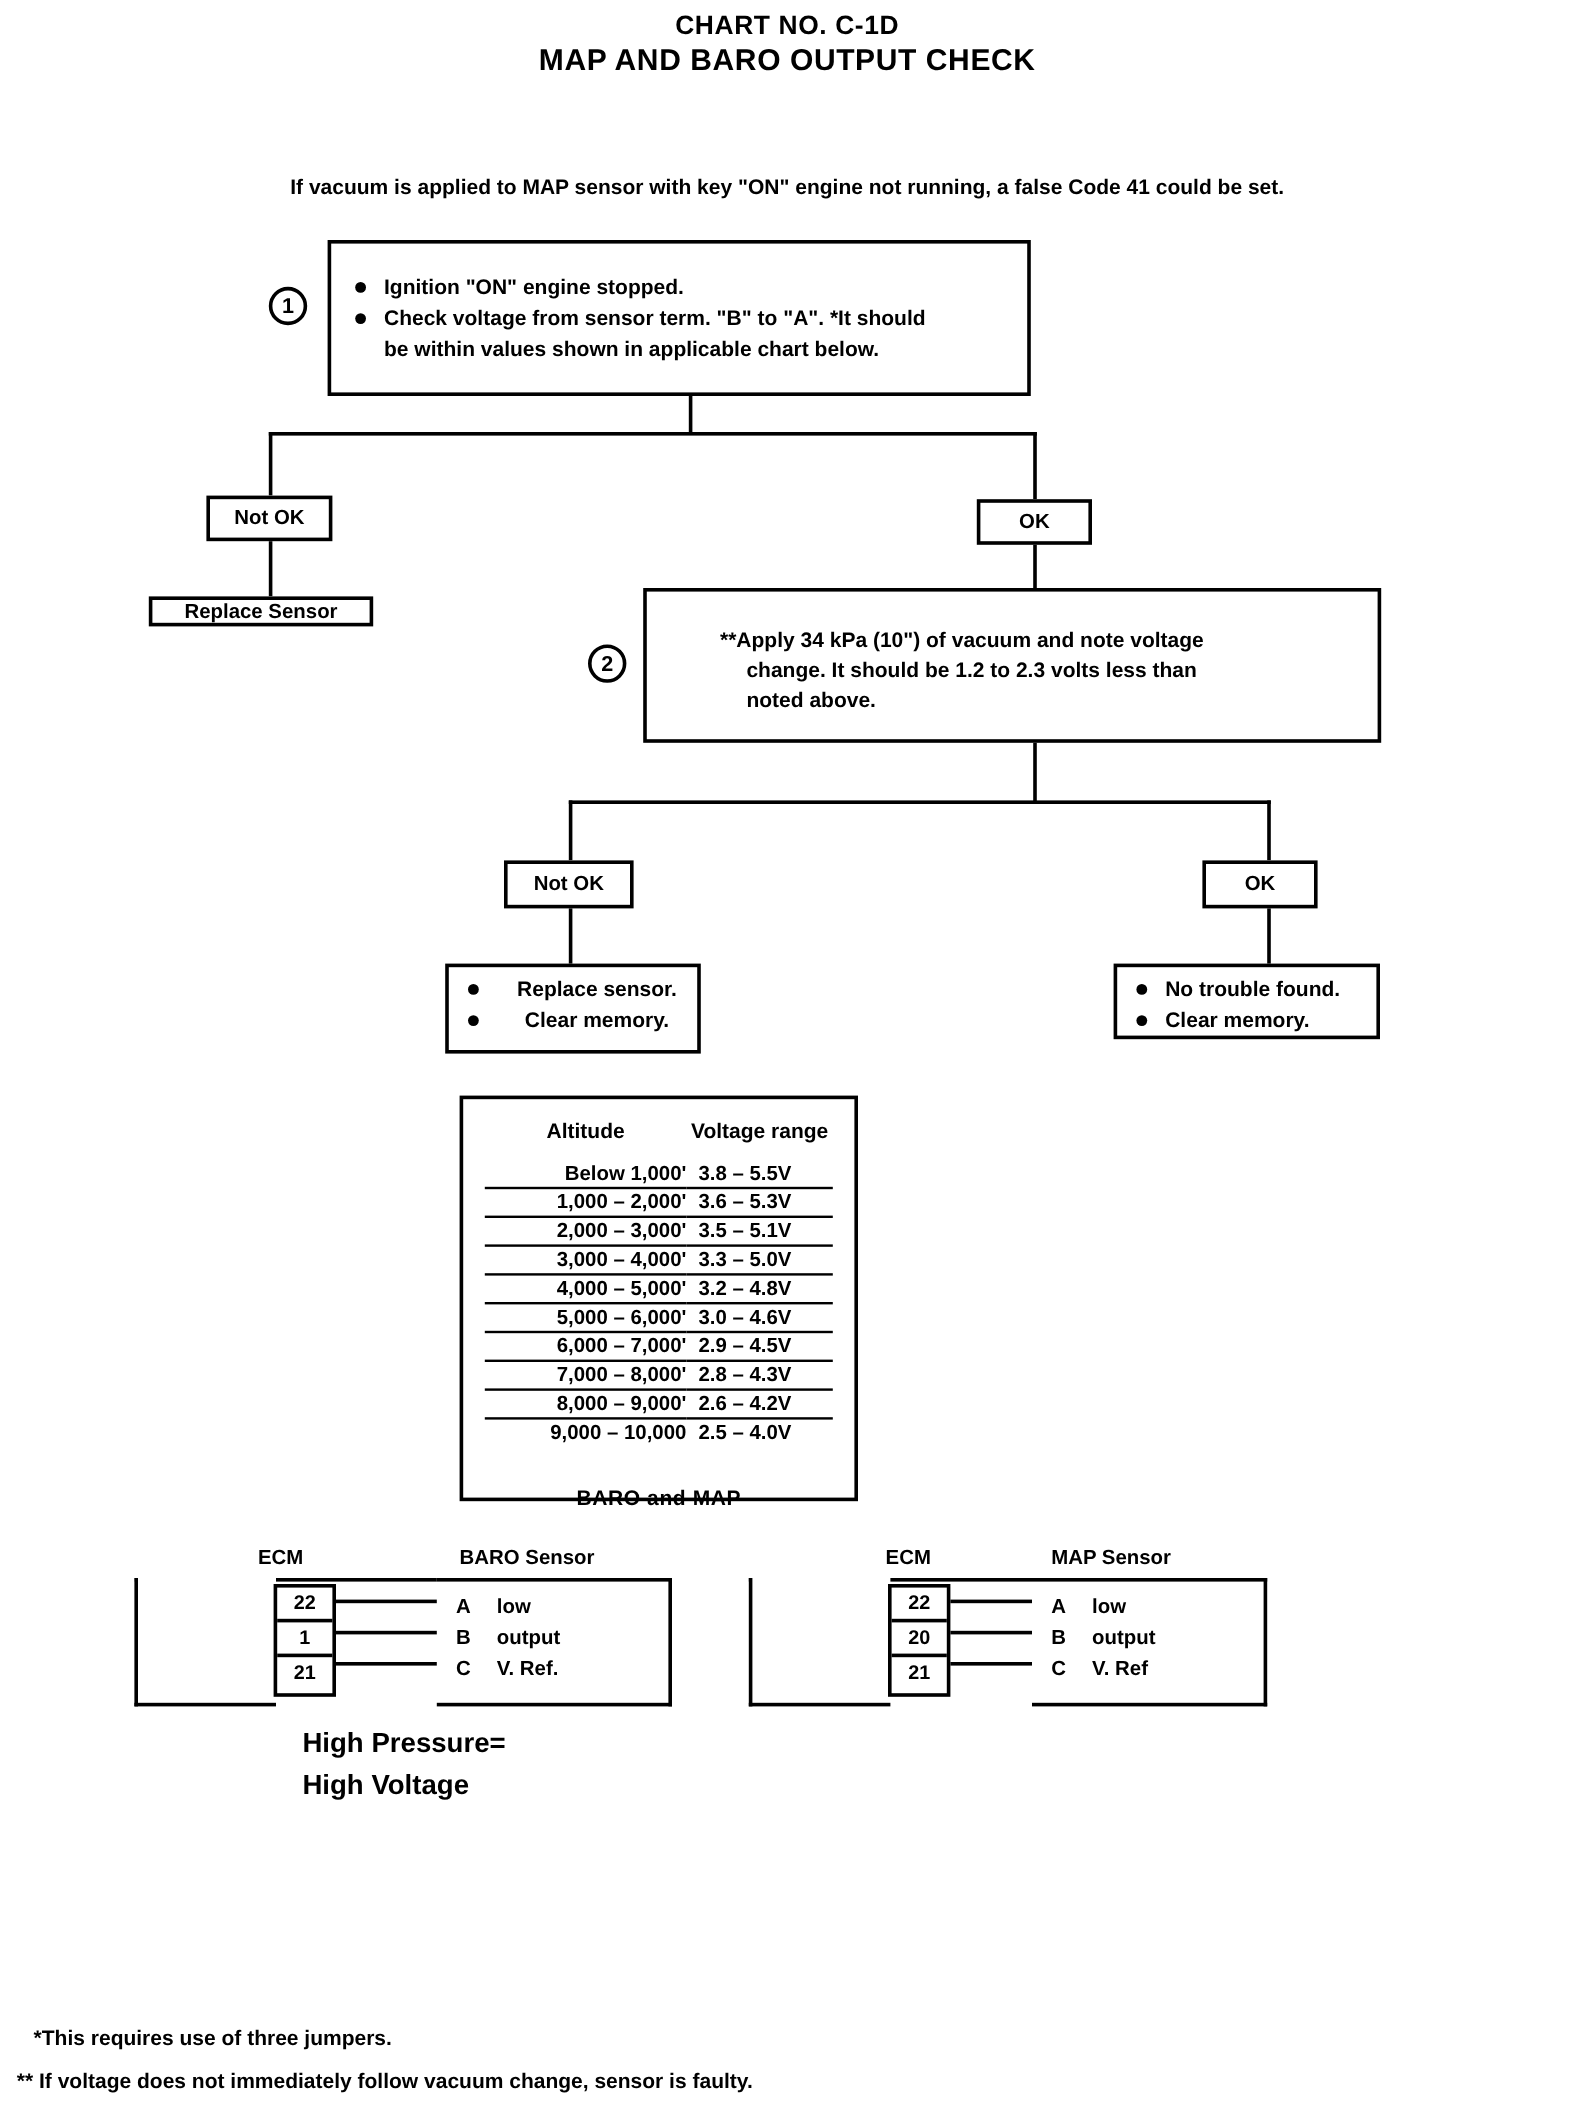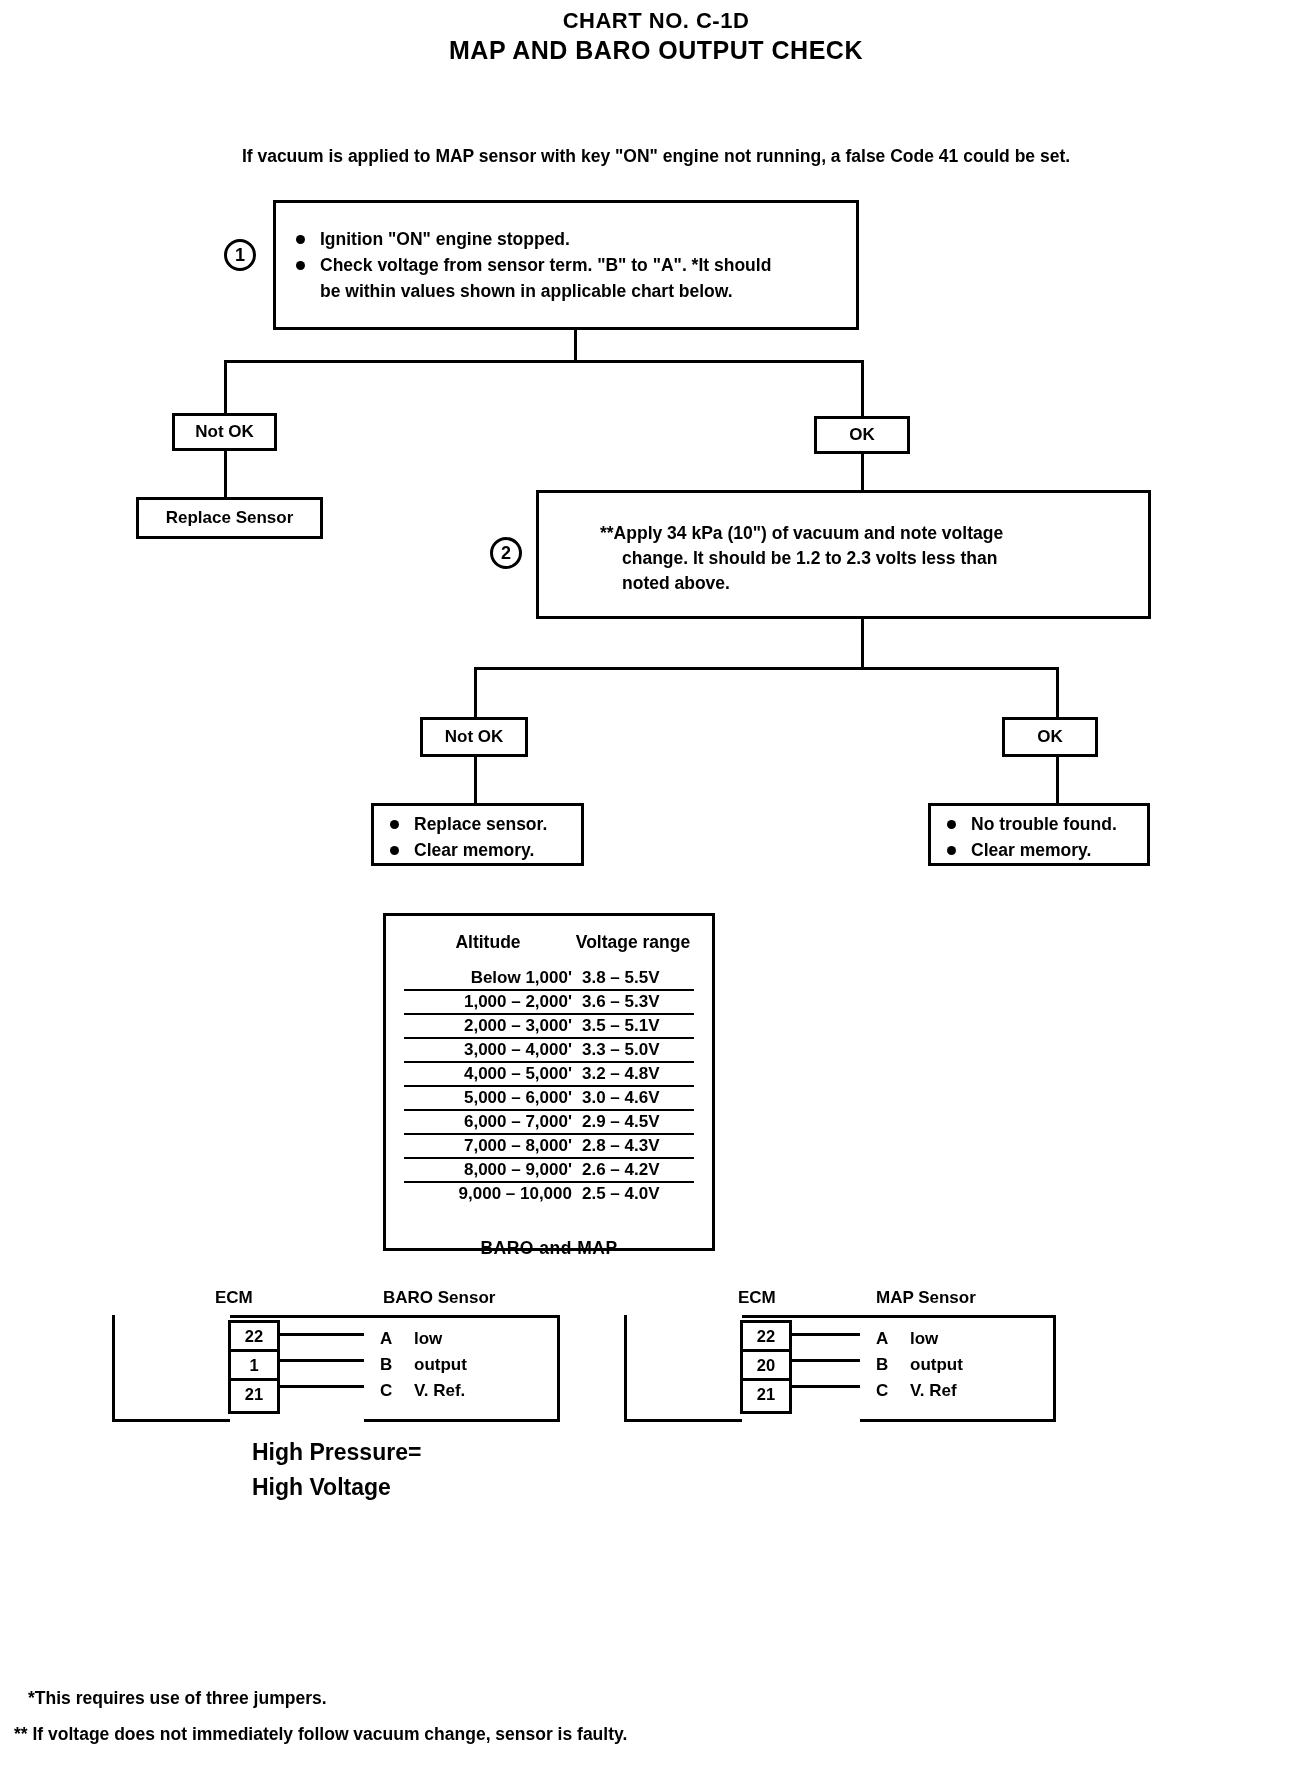"Replace Sensor" div.abs { height: 42px -> 25px; left: 136px -> 124px }
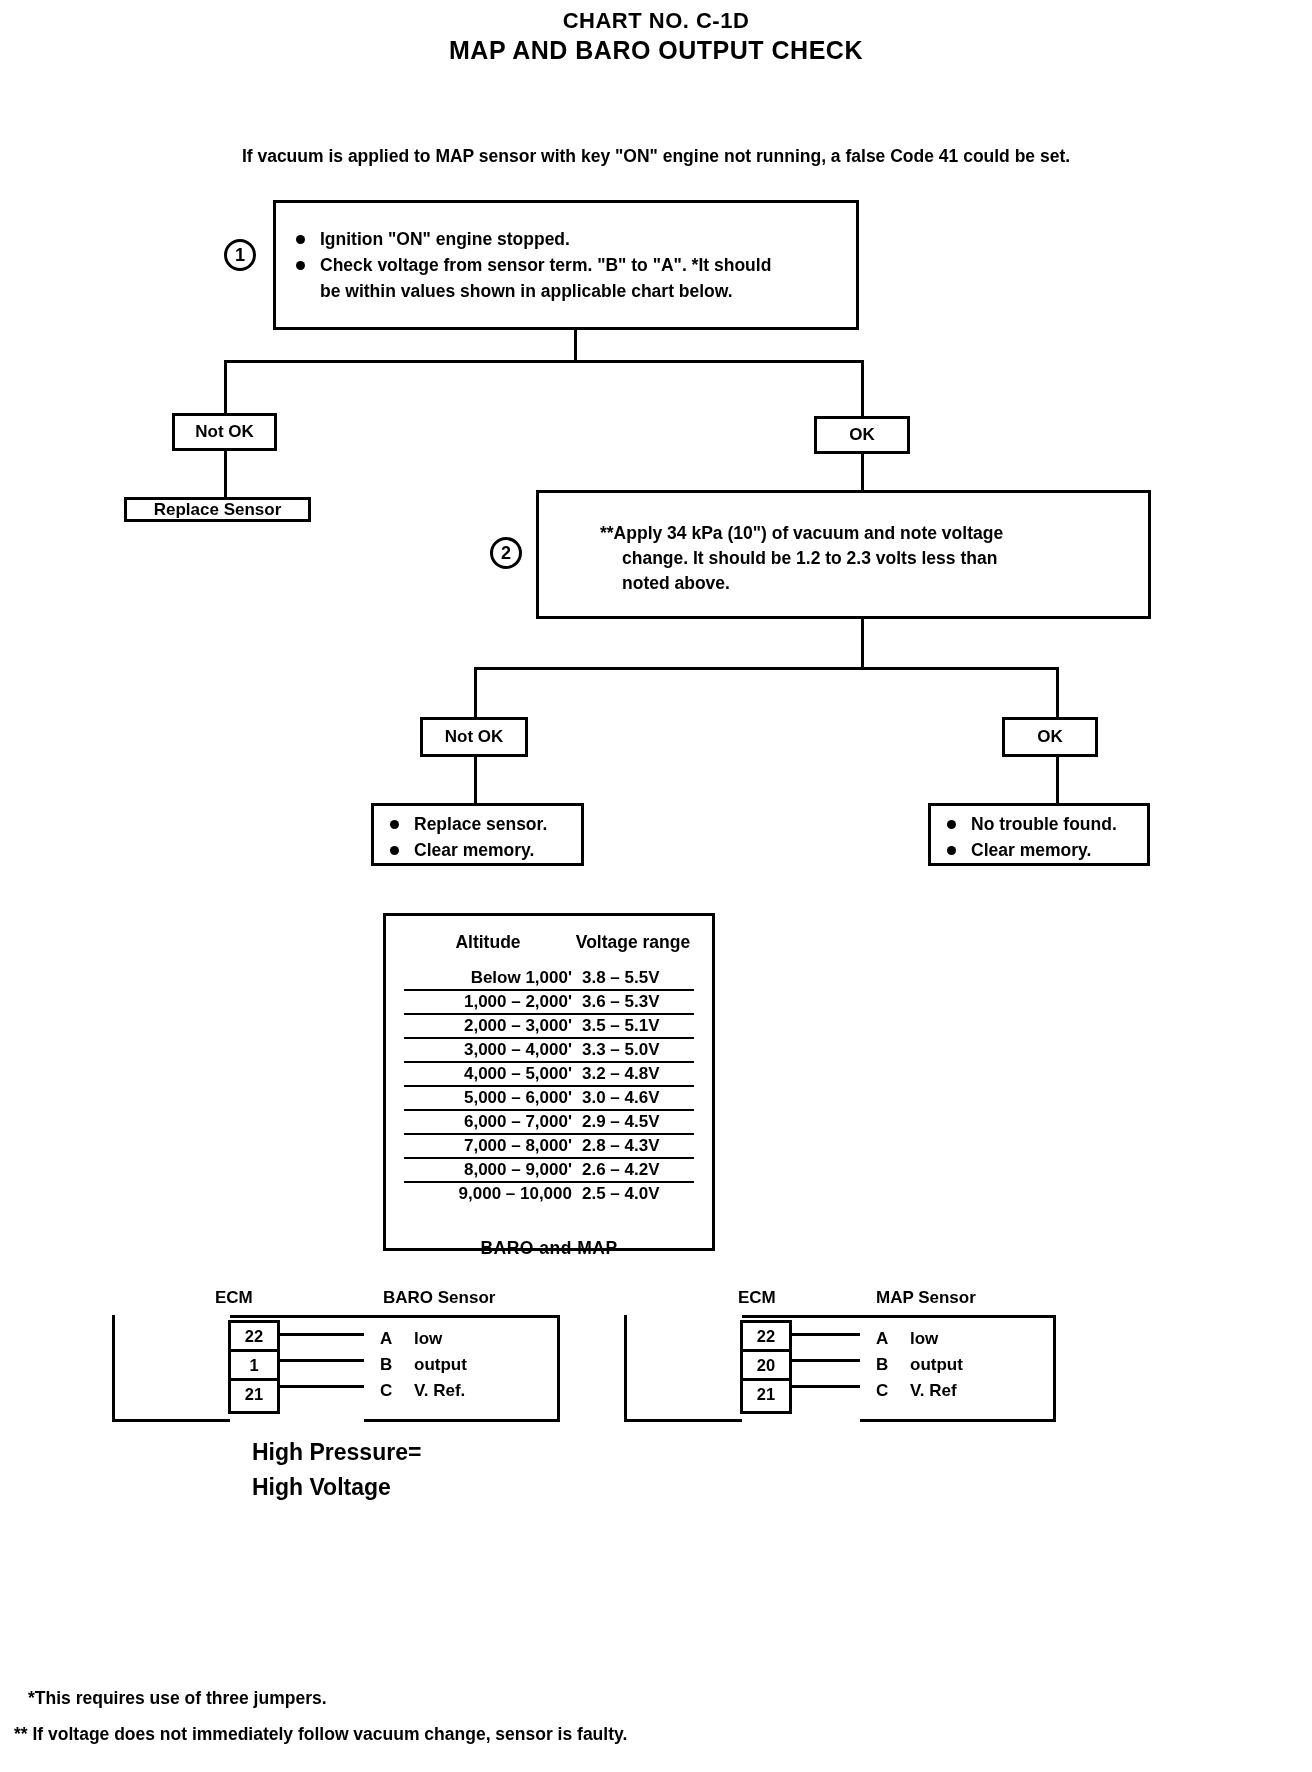"Replace sensor." div.abs { height: 63px -> 75px; text-align: none -> center }
